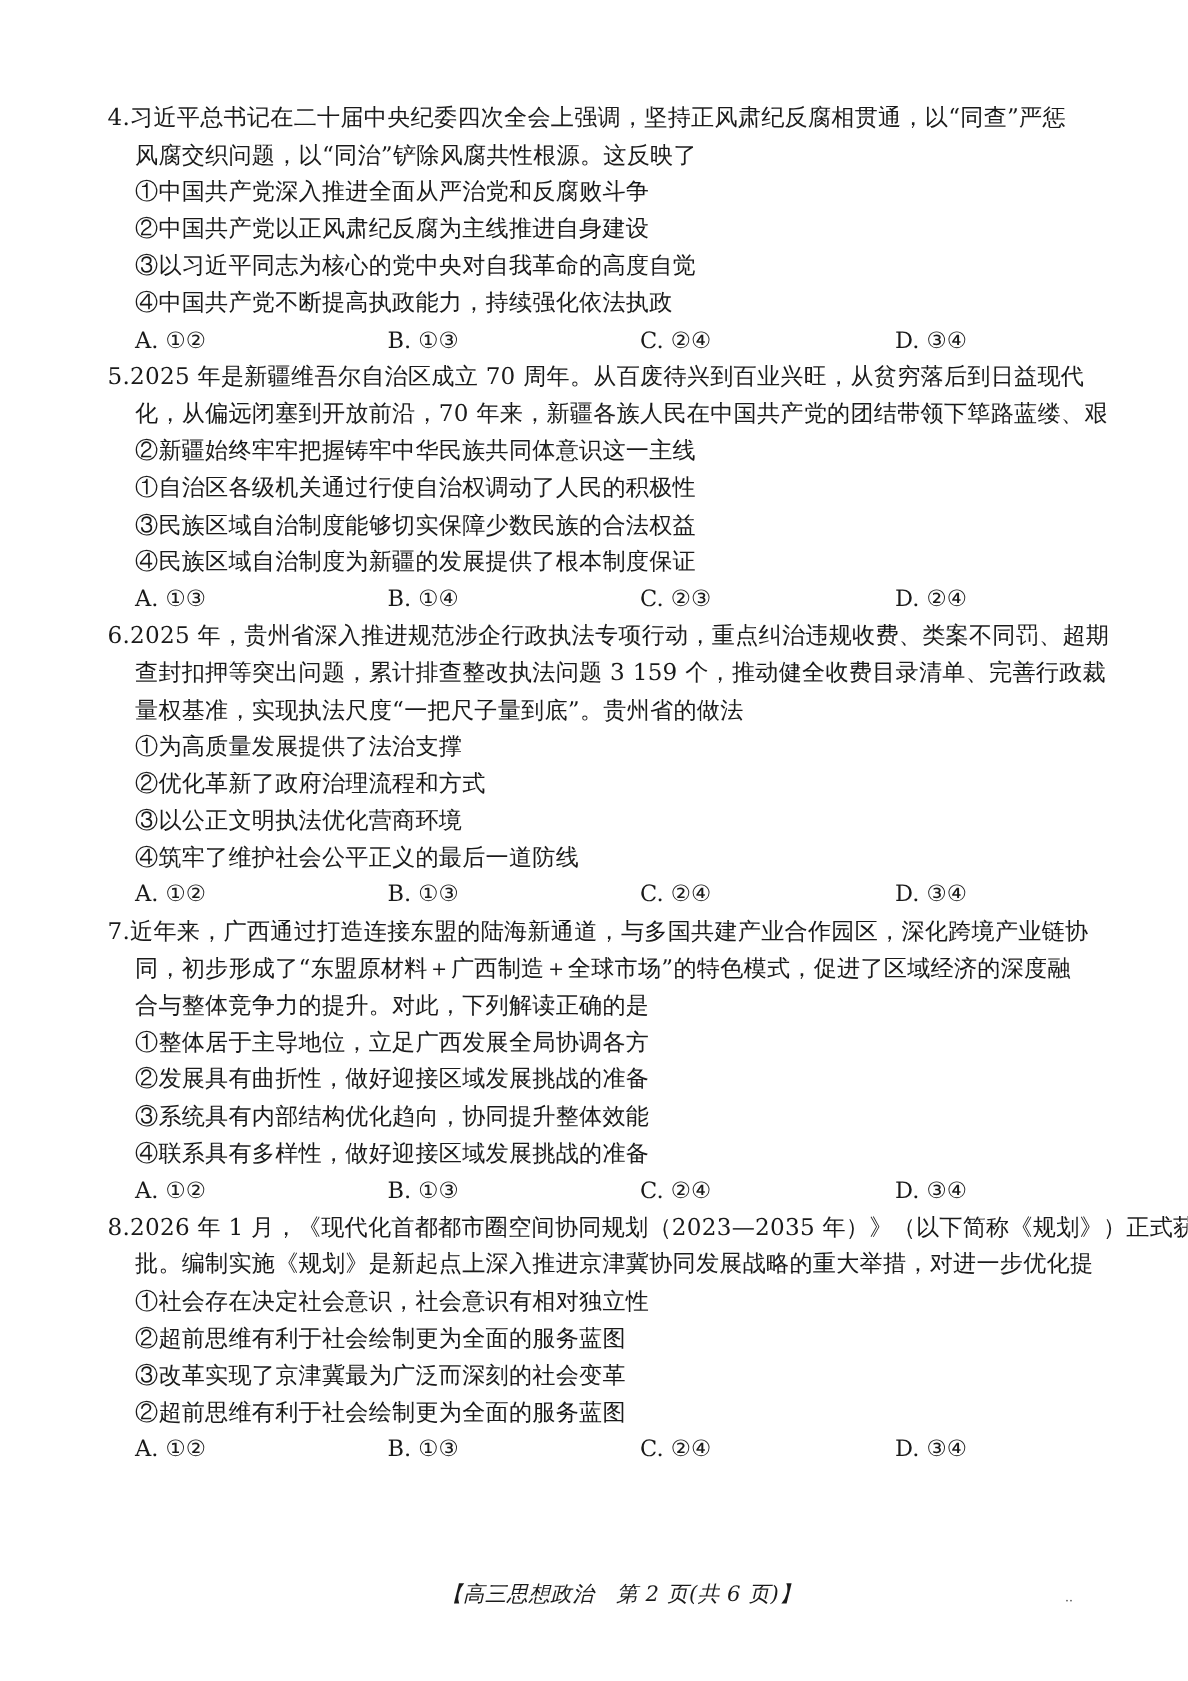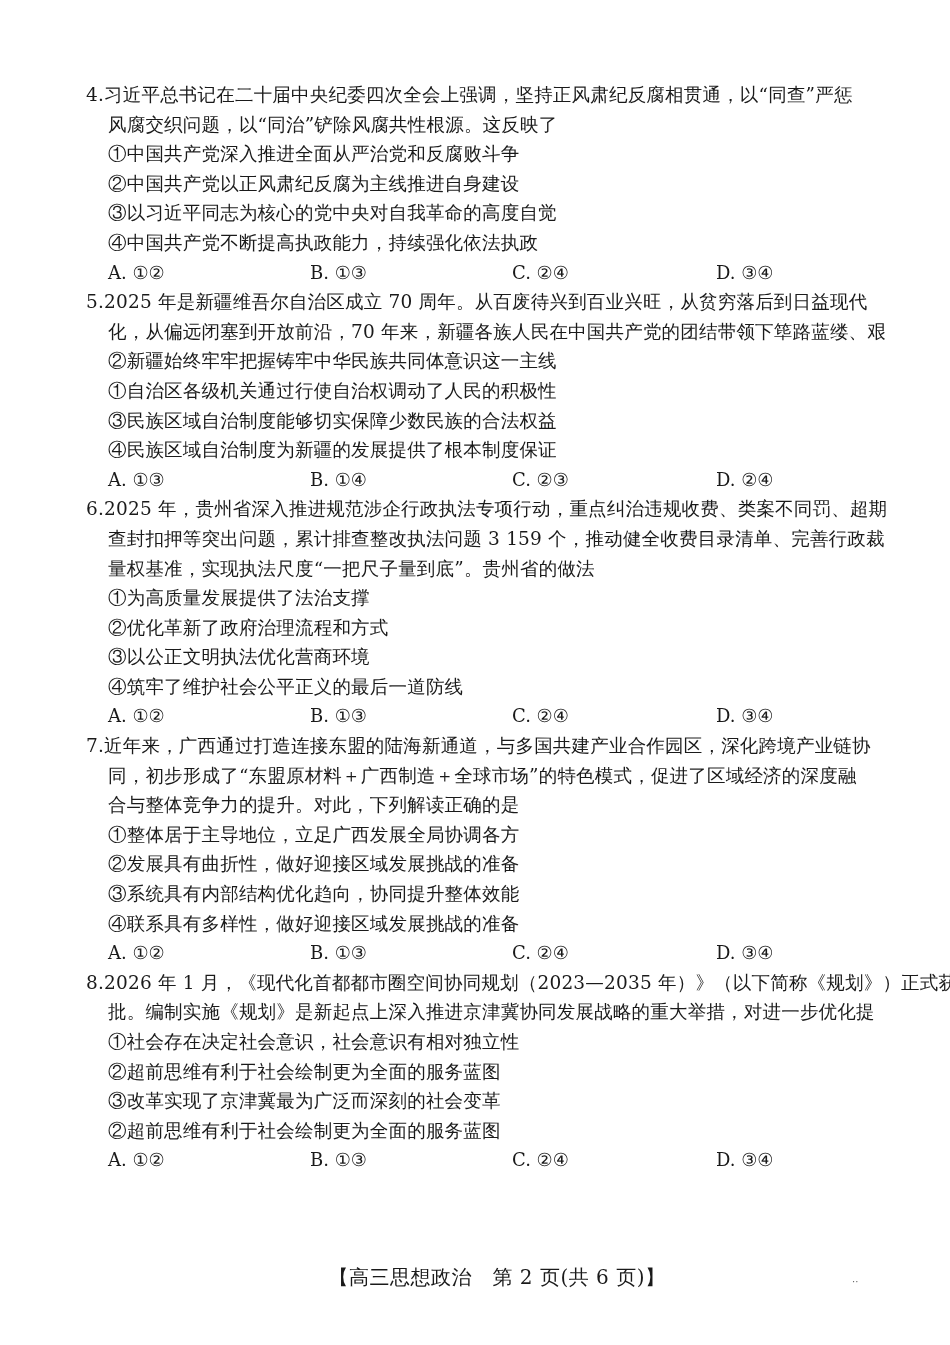"【高三思想政治 第 2 页(共 6" .footer { font-size: 20px -> 17px; font-style: none -> italic }
